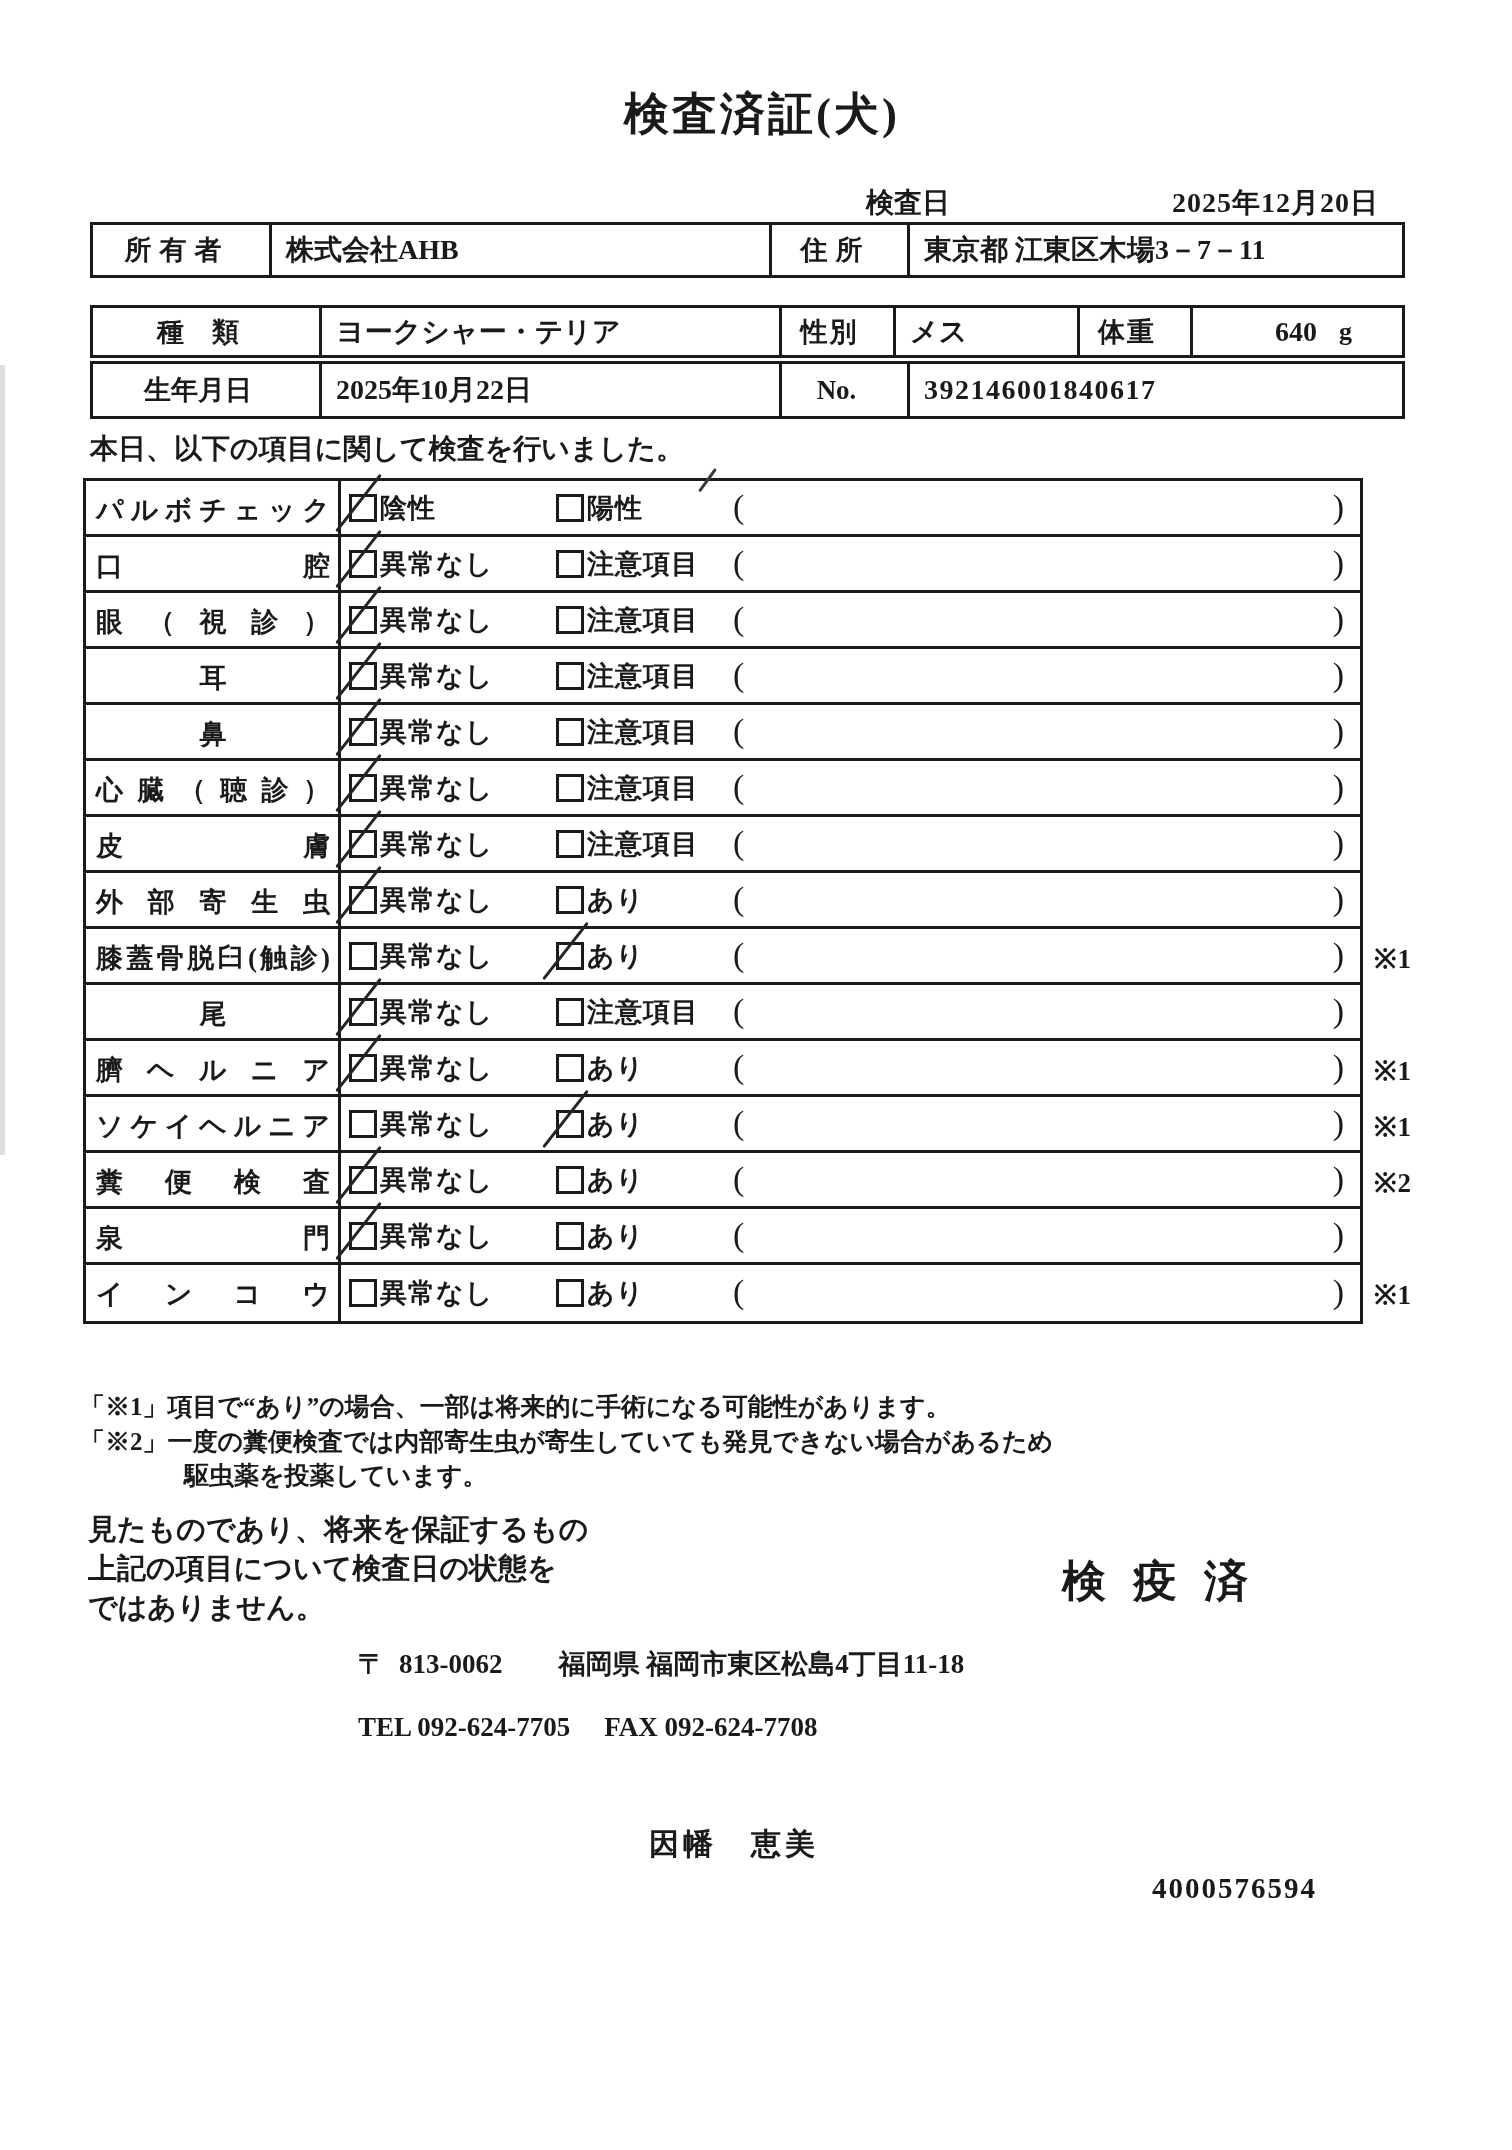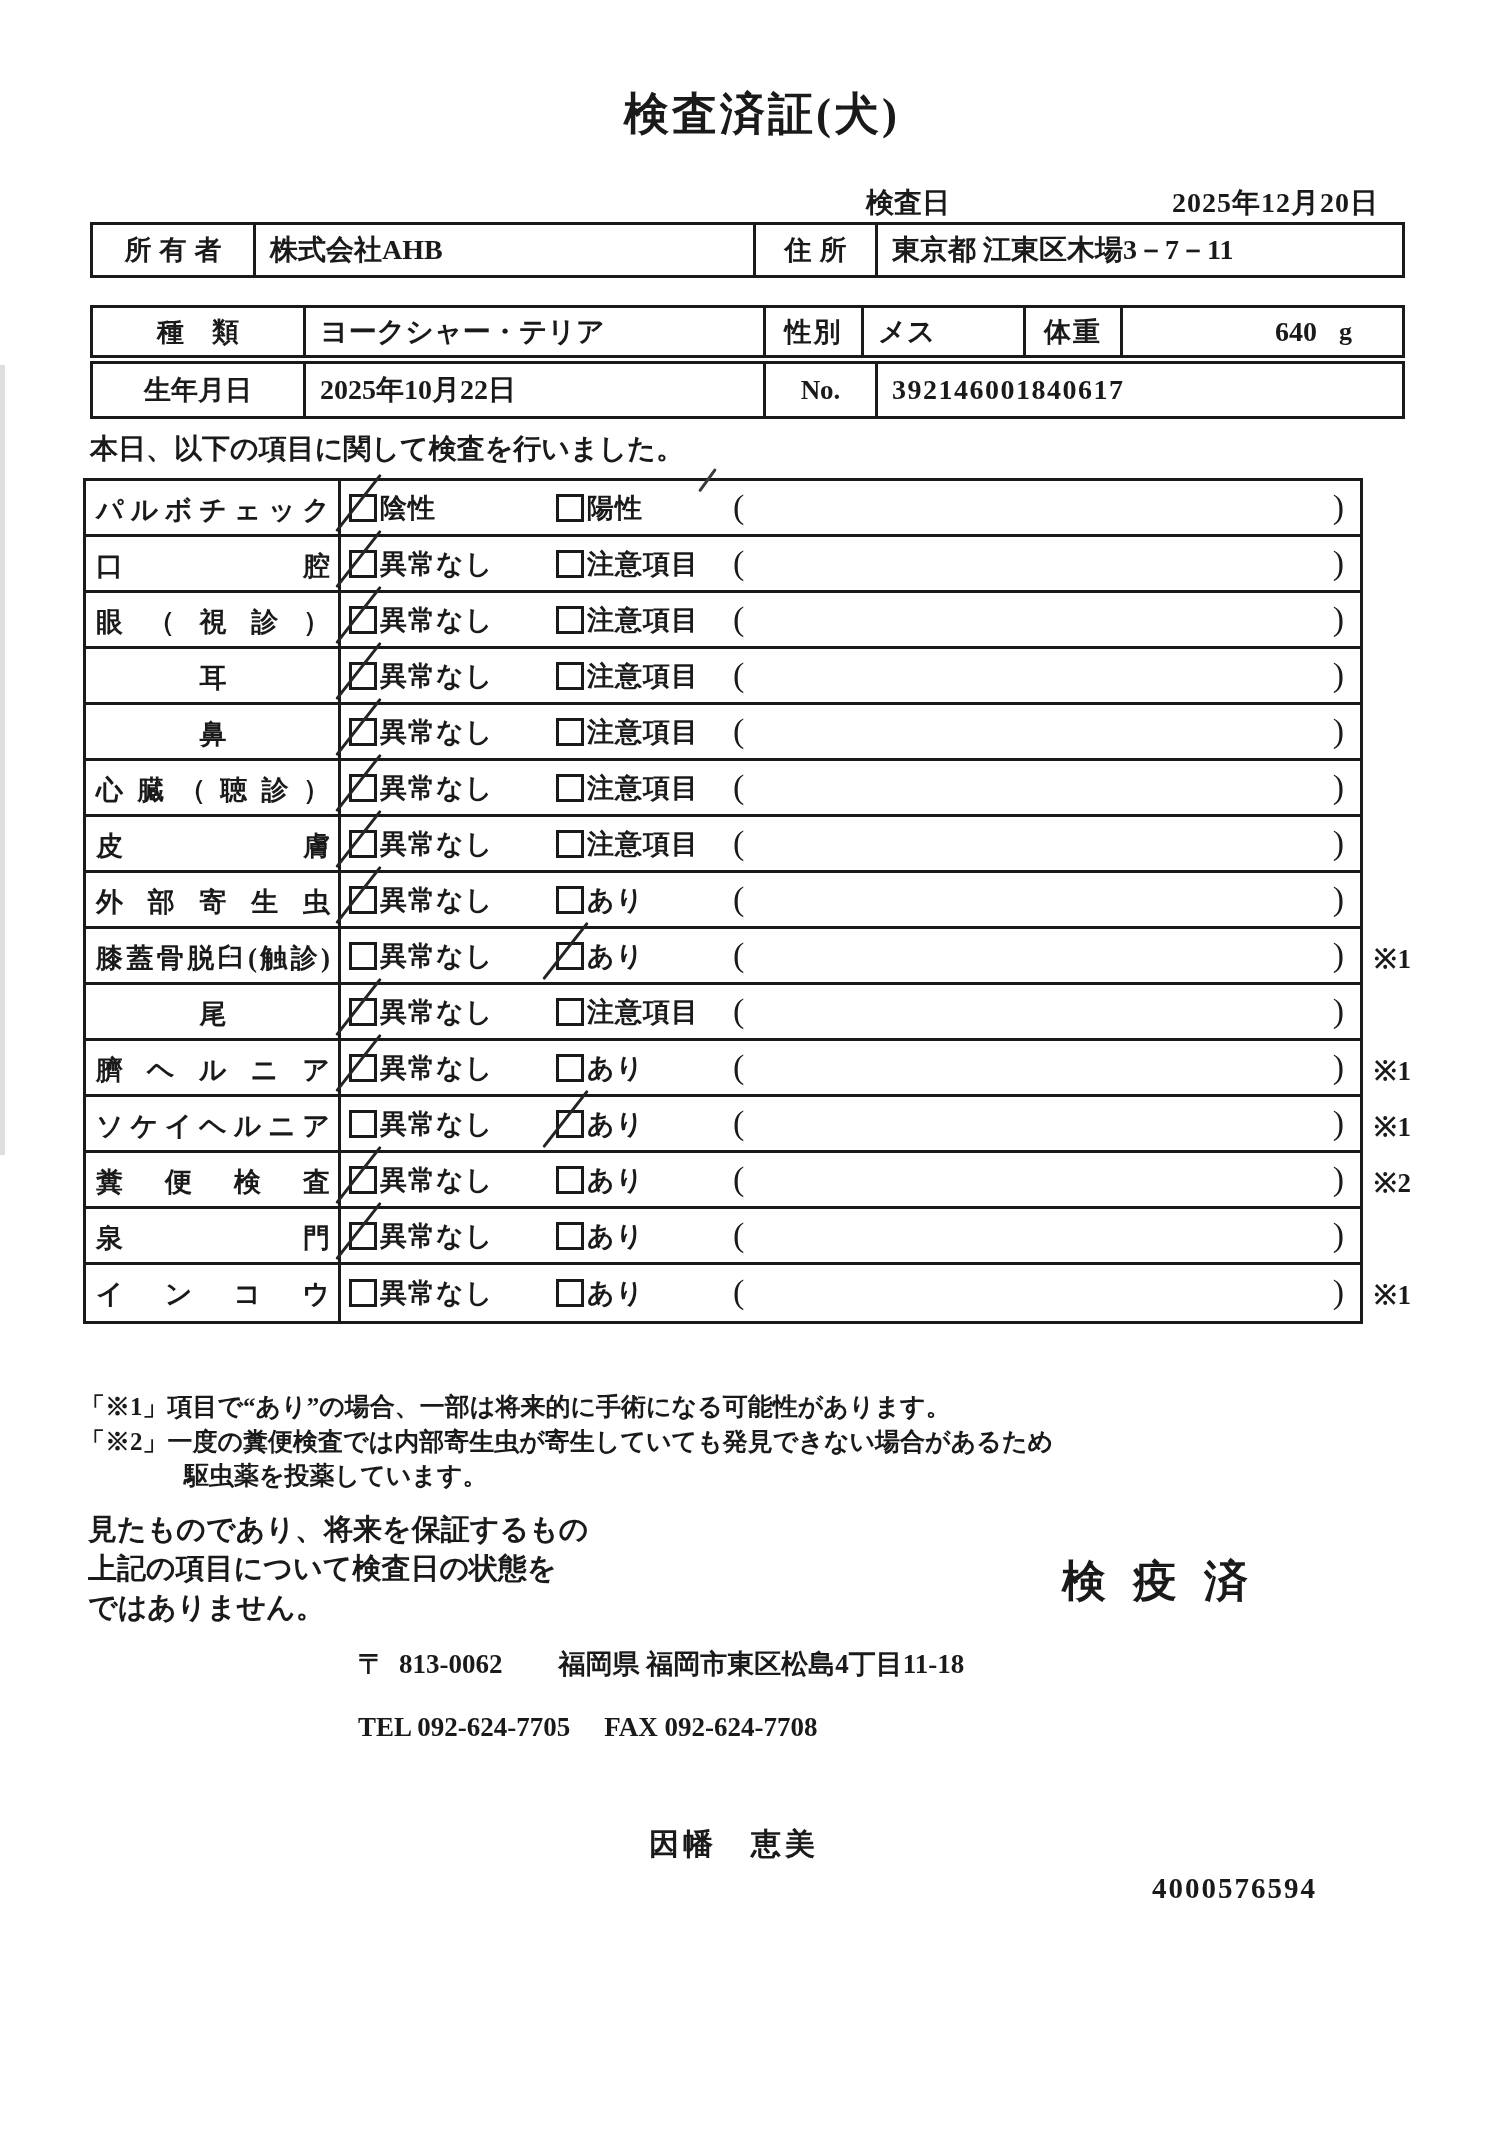"株式会社AHB" .hCell.val { margin-left: none -> 16px }
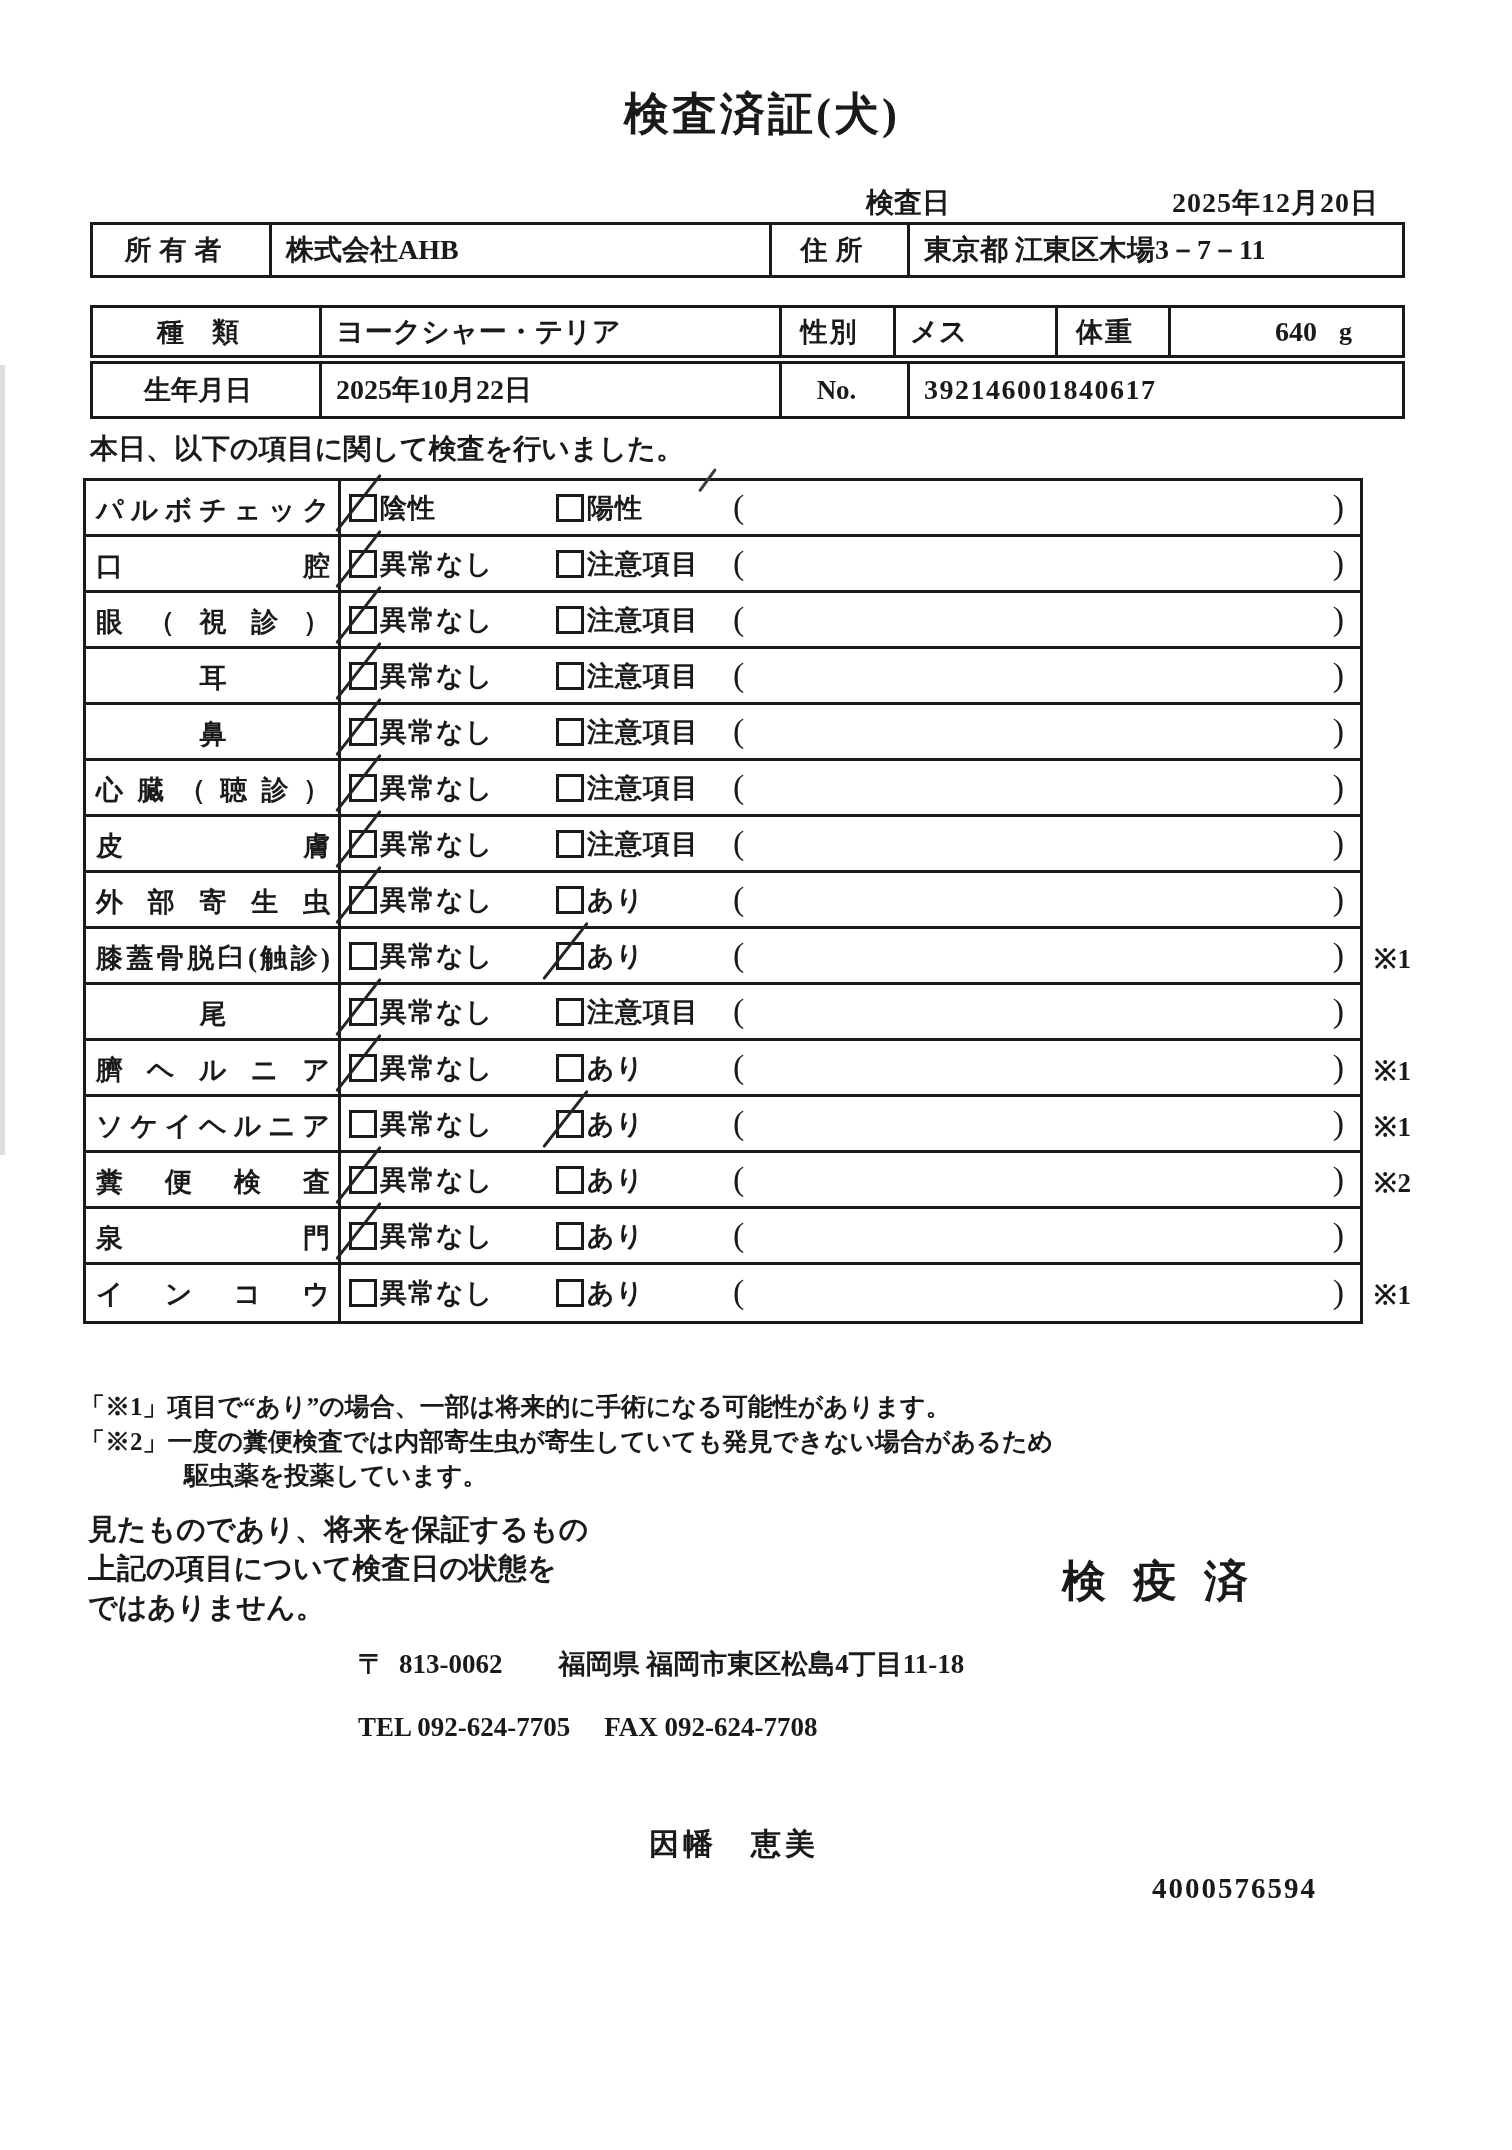"メス" .w162 { width: 162px -> 184px }
